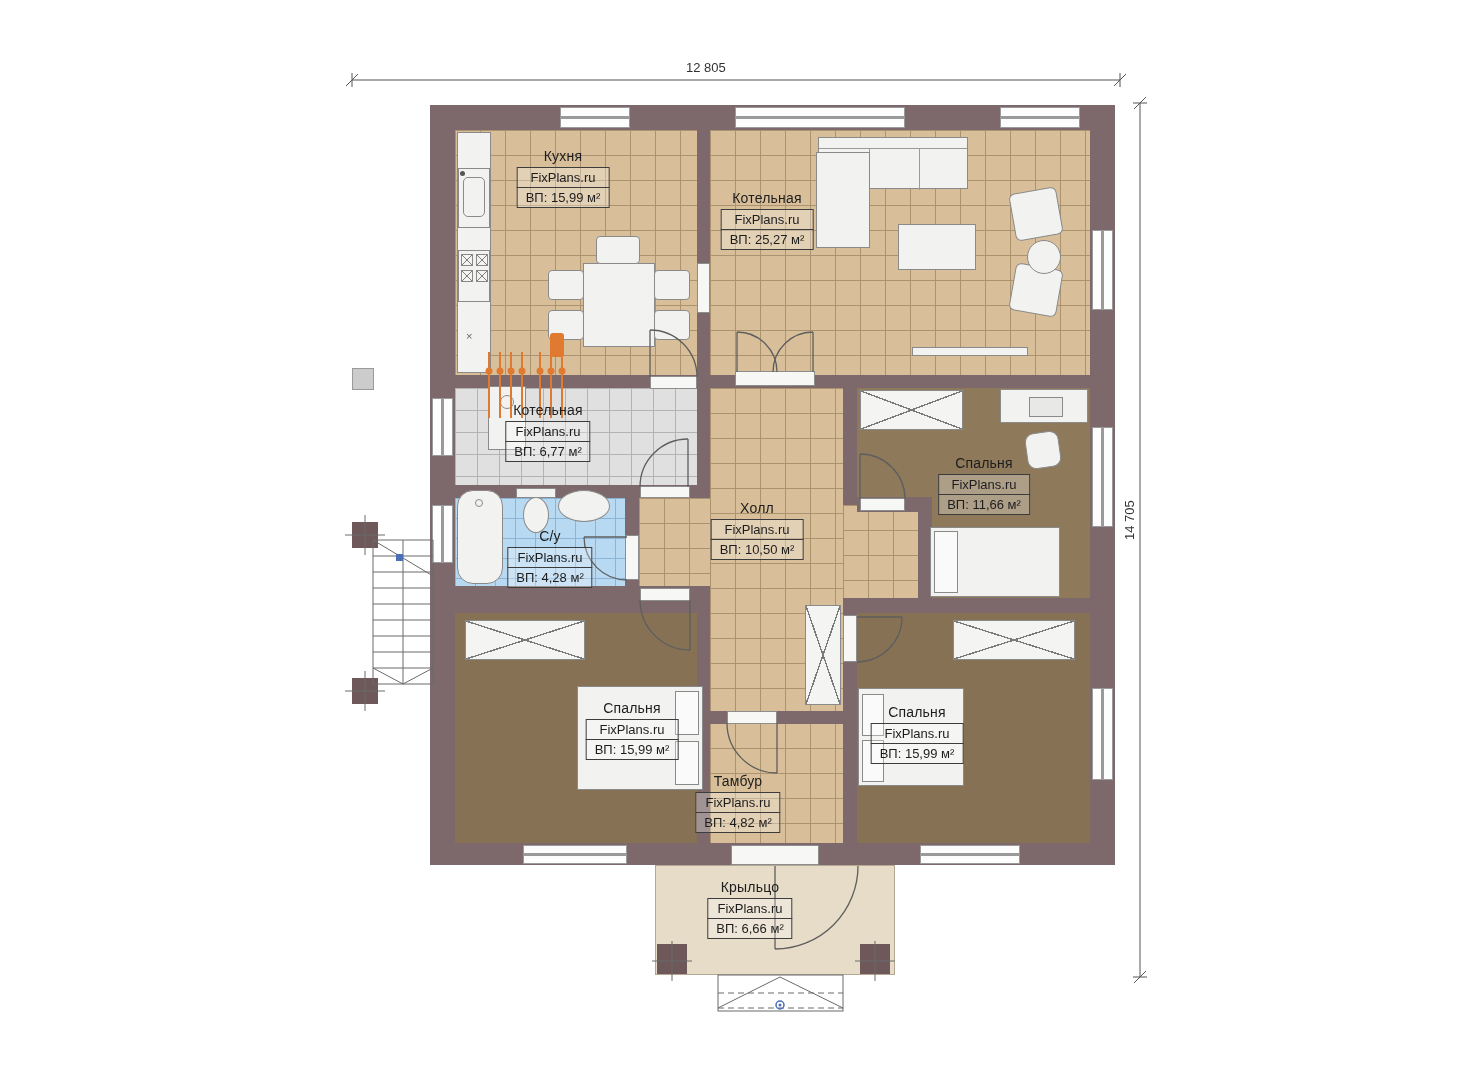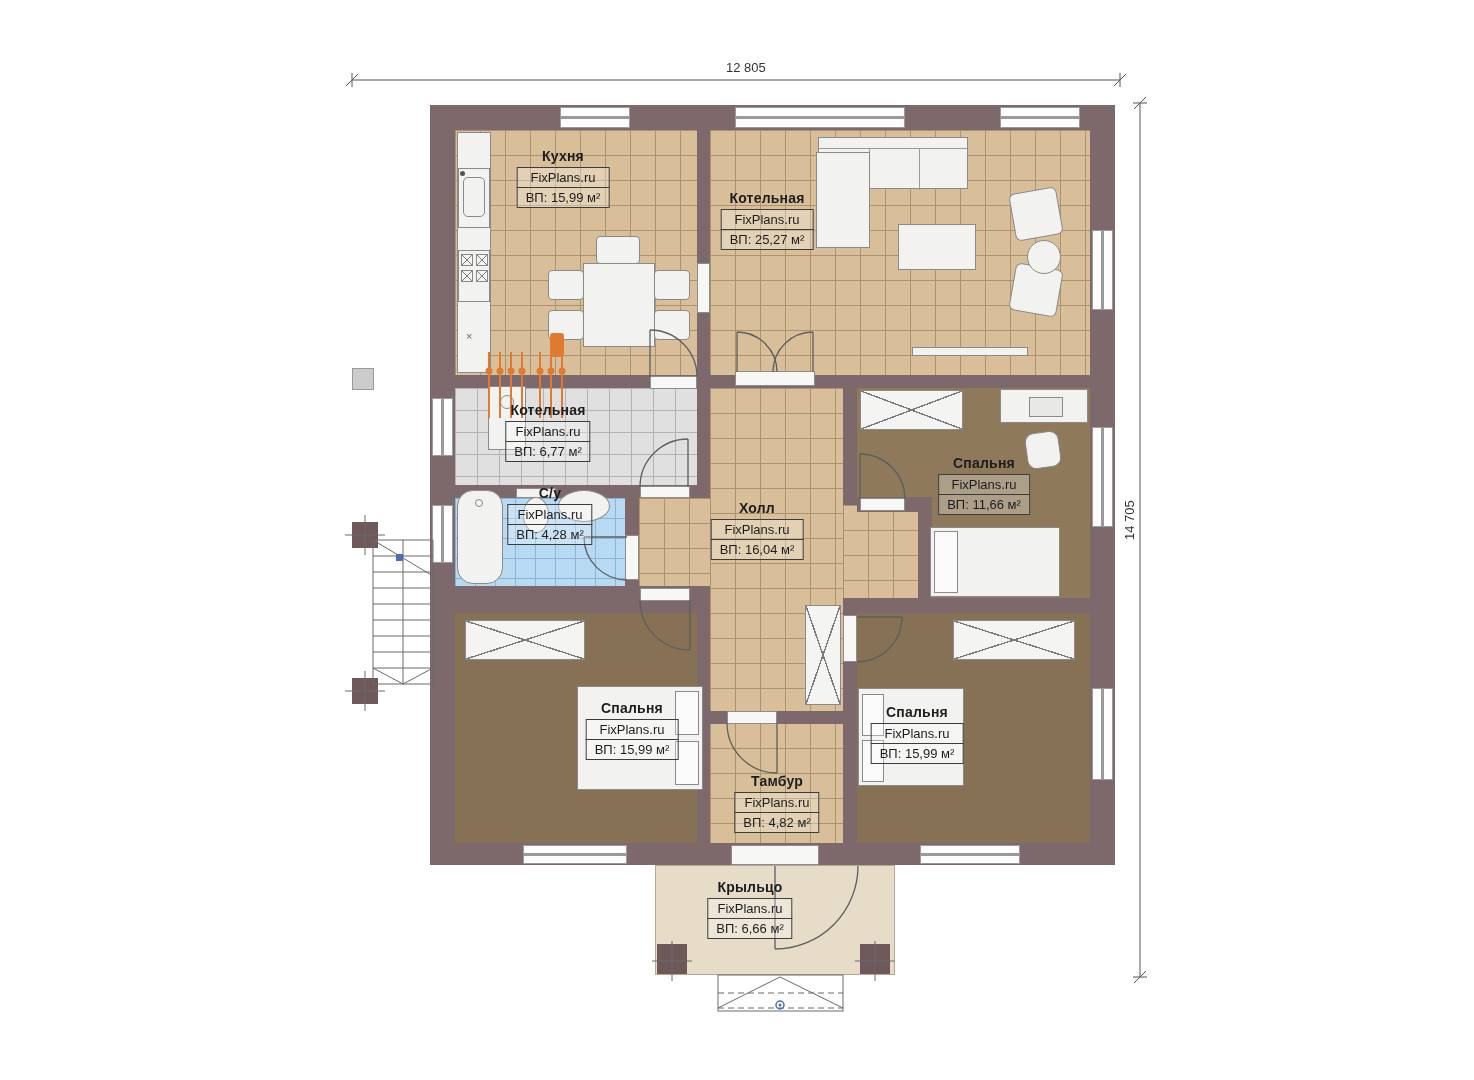"12 805" div.dim { left: 726px -> 686px }
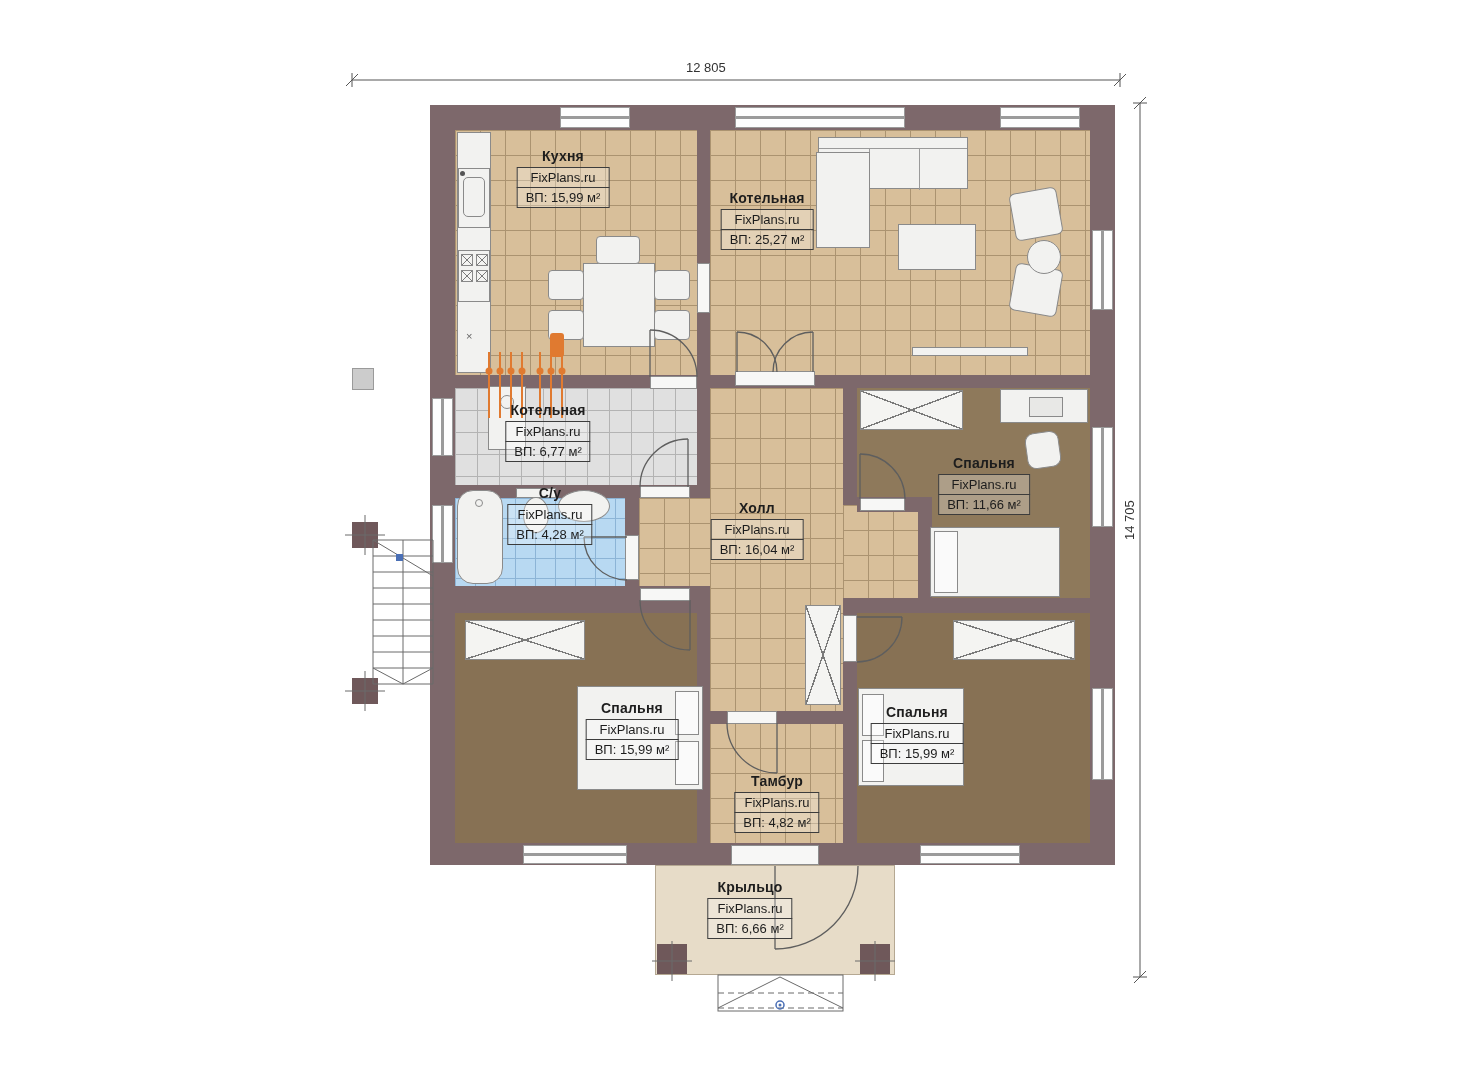"Кухня" .rname { font-weight: bold -> normal }
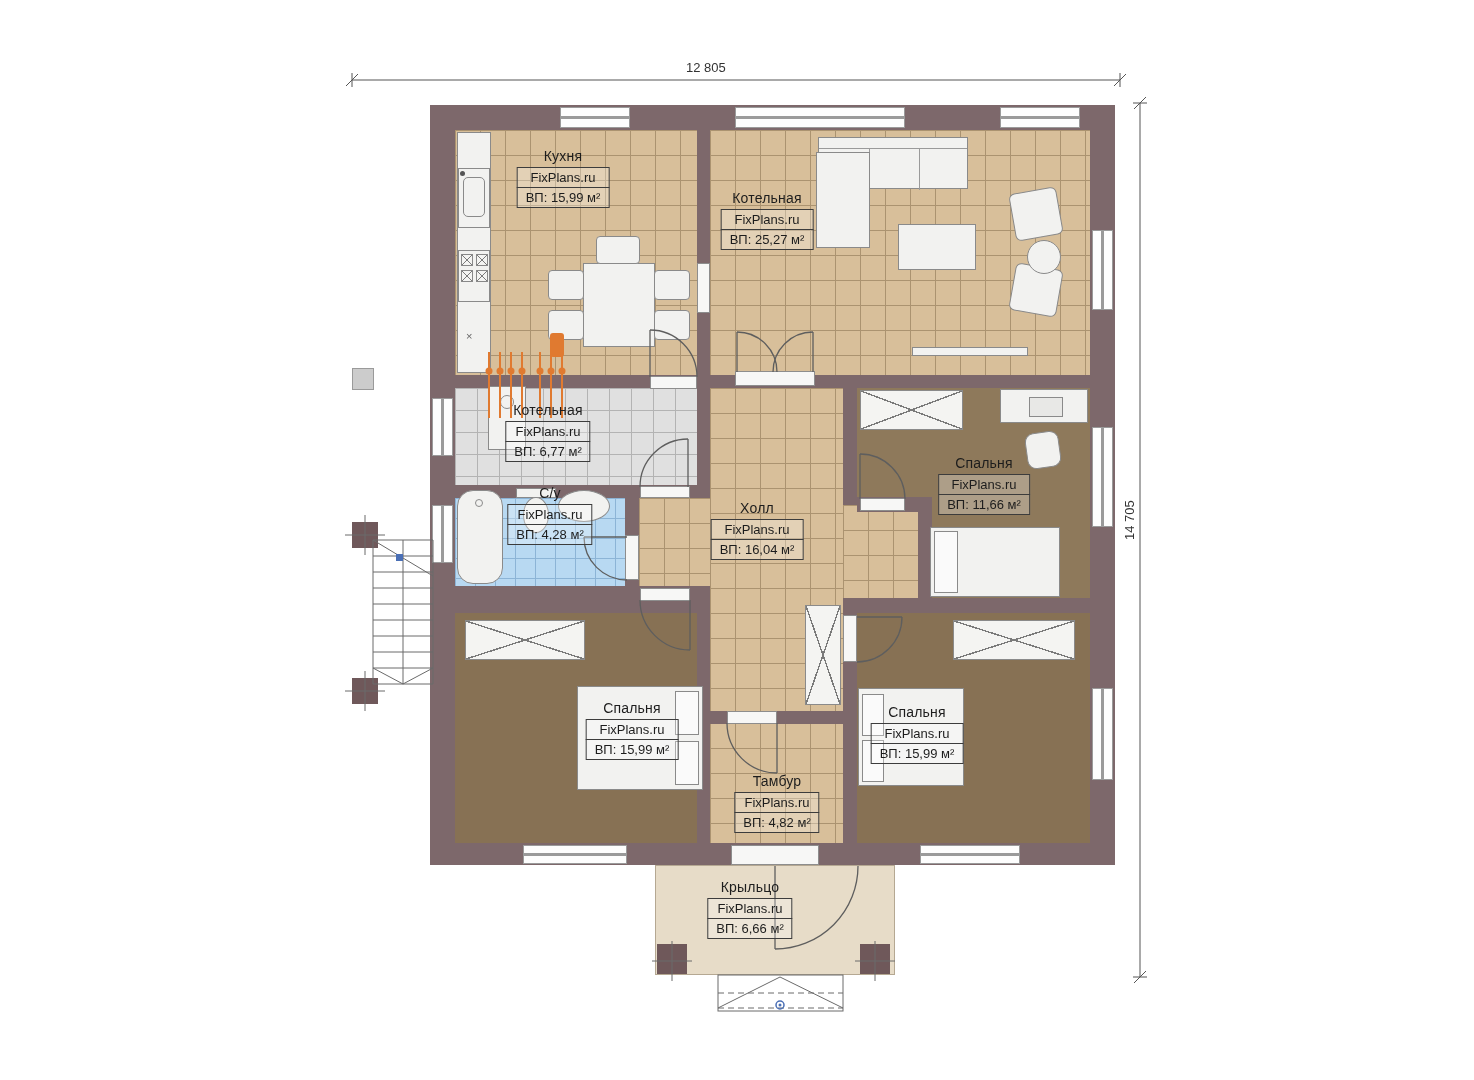"С/у" div.room-label { top: 485px -> 528px }
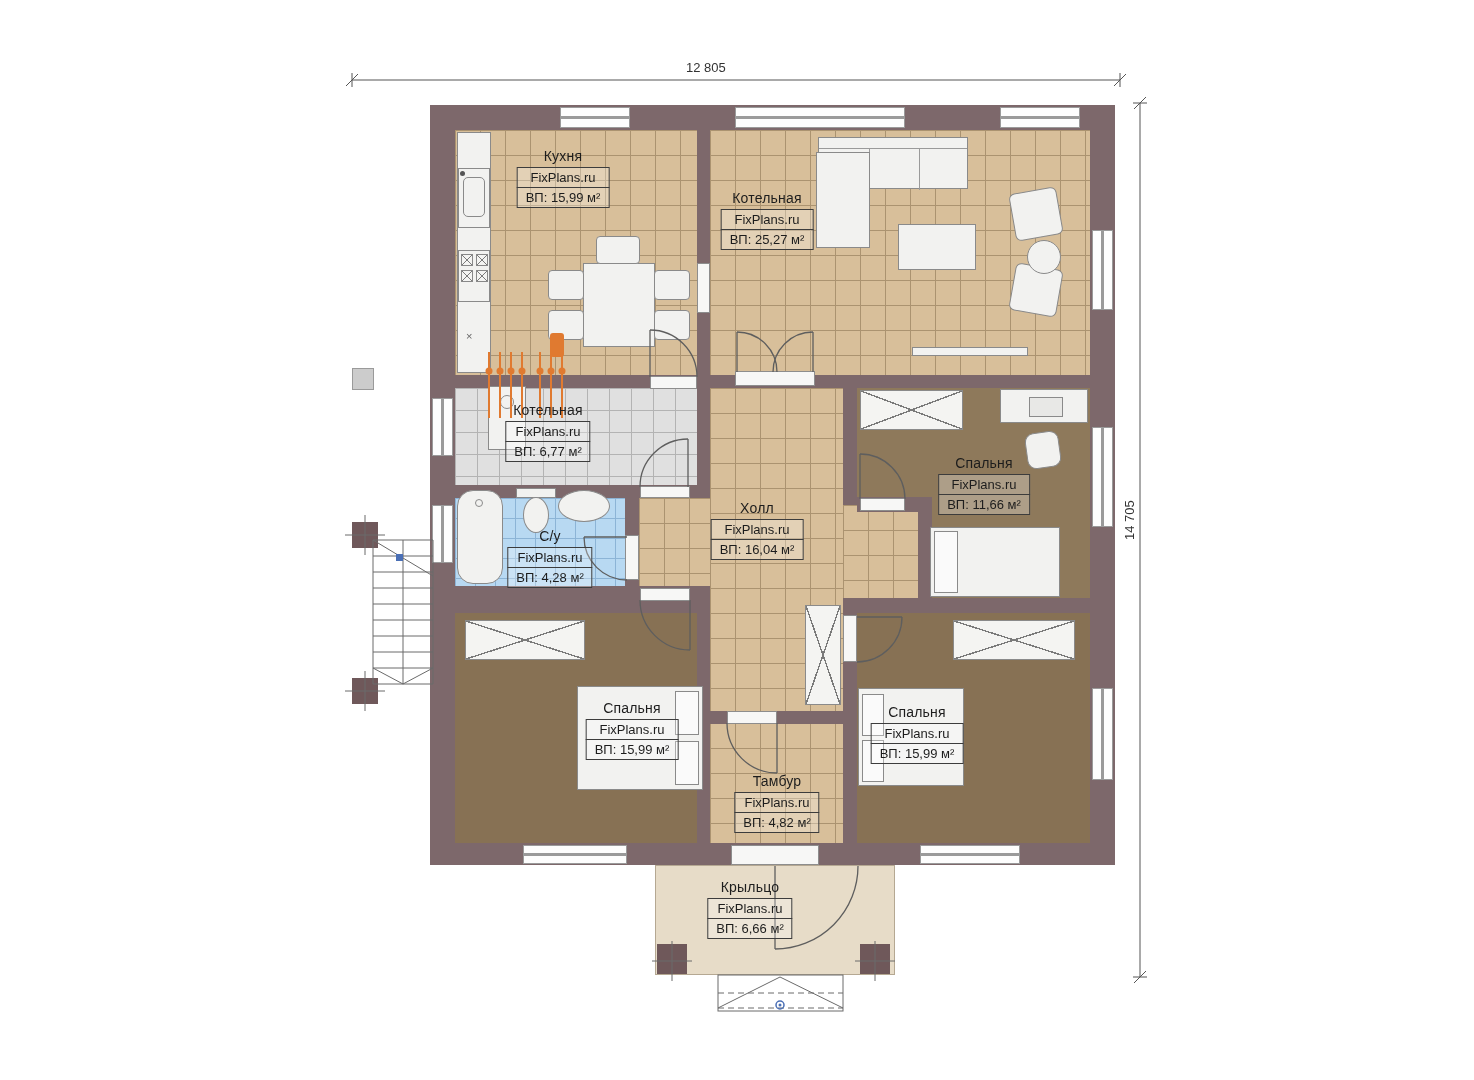"ВП: 16,04 м²" div.lbox { text: 16,04 -> 10,50 }
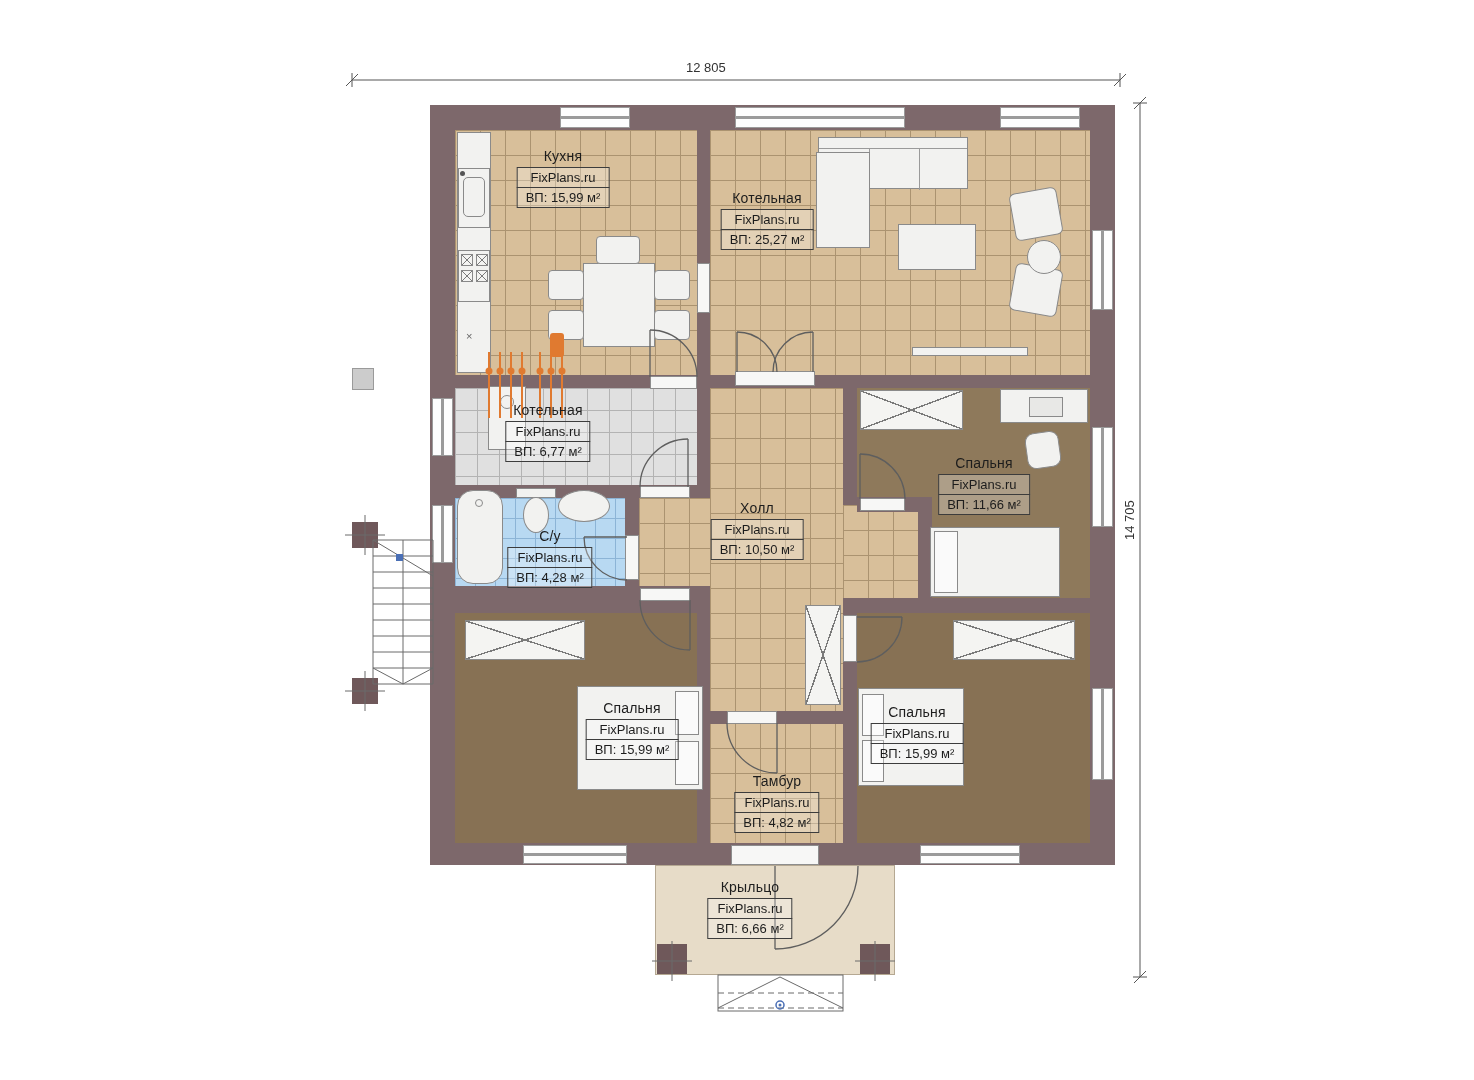"Тамбур" div.room-label { left: 777px -> 738px }
